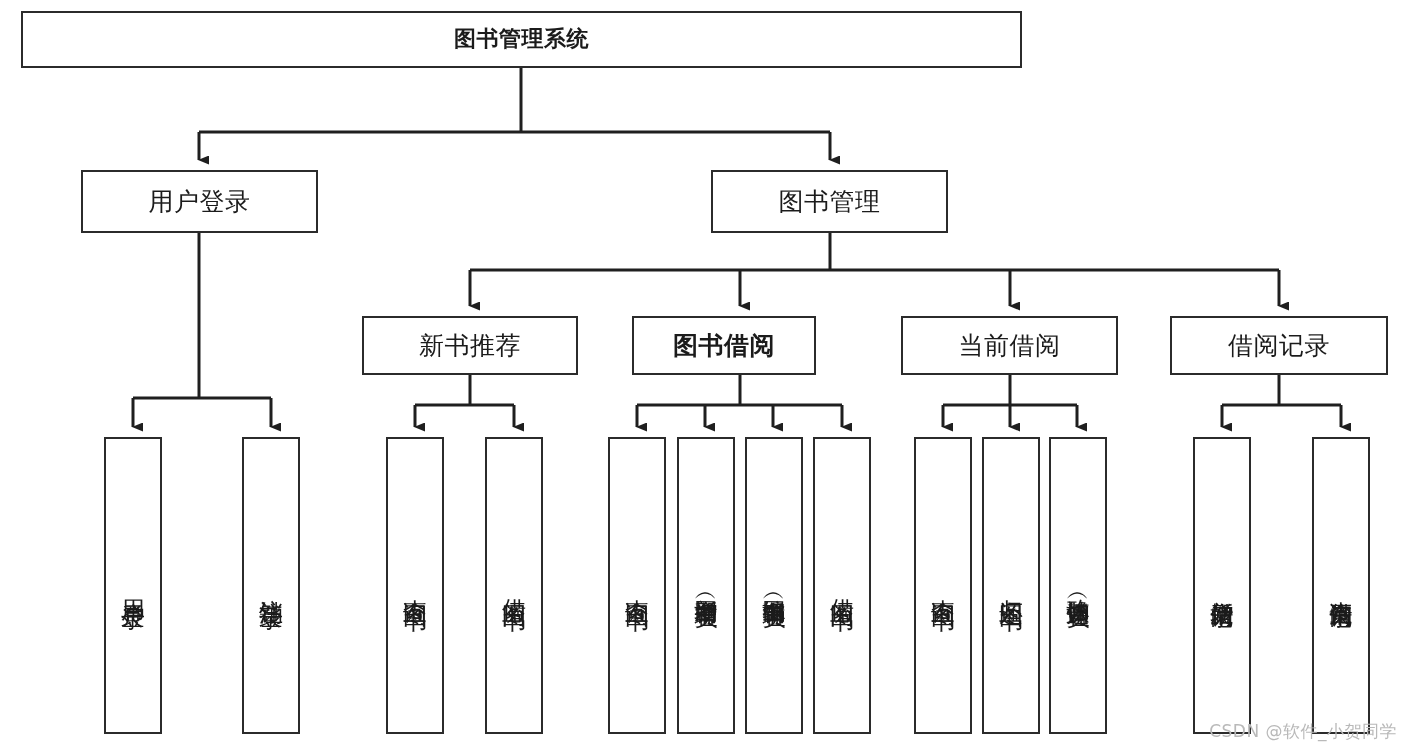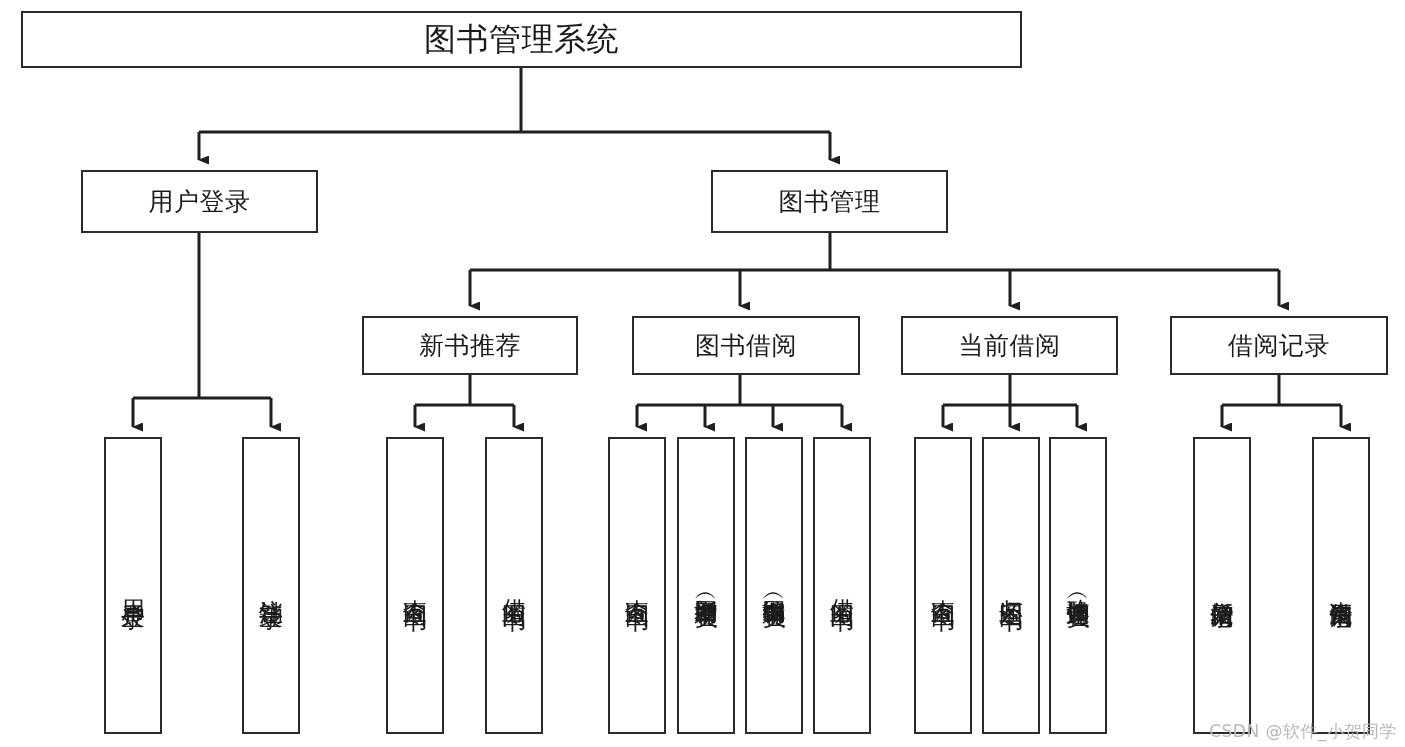"图书管理系统" .node.root .label { font-size: 32px -> 22px; font-weight: none -> bold }
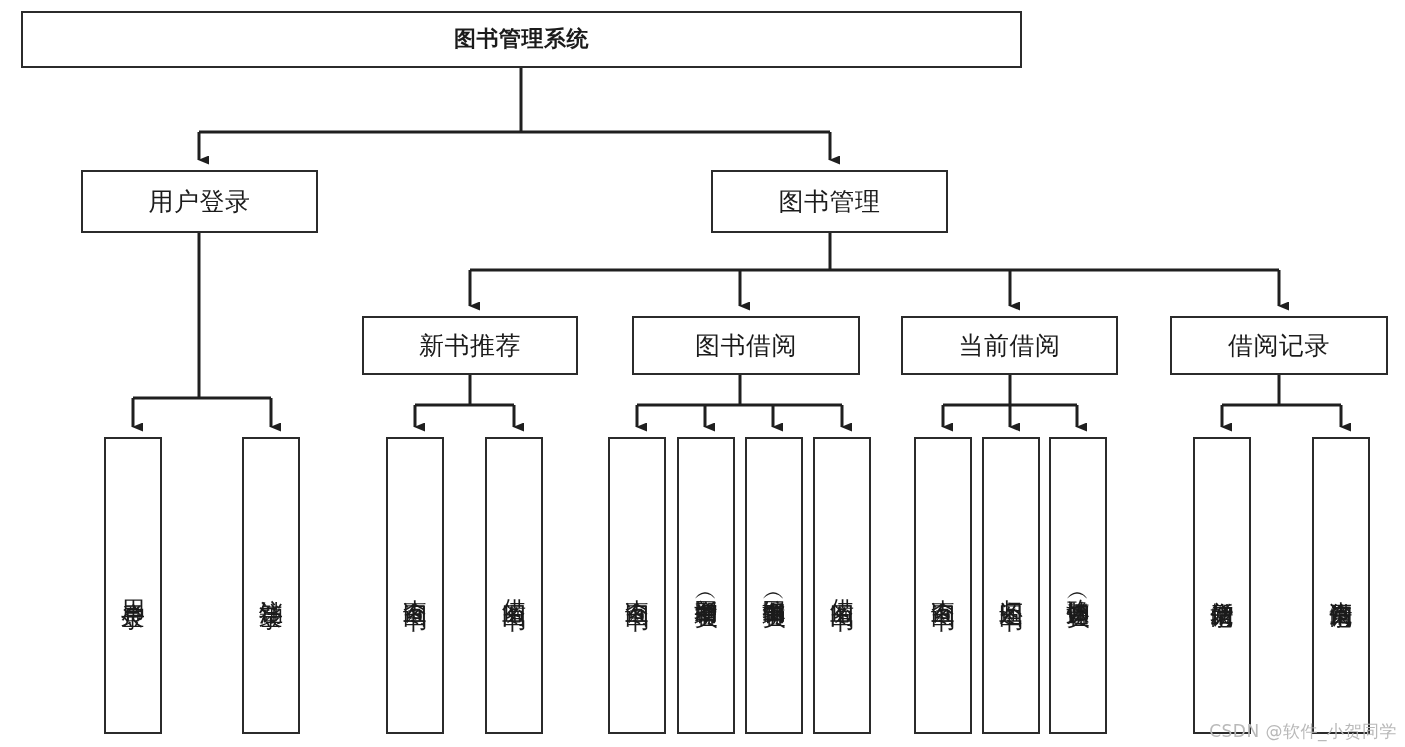"图书借阅" div.node { font-weight: none -> bold; width: 228px -> 184px }
